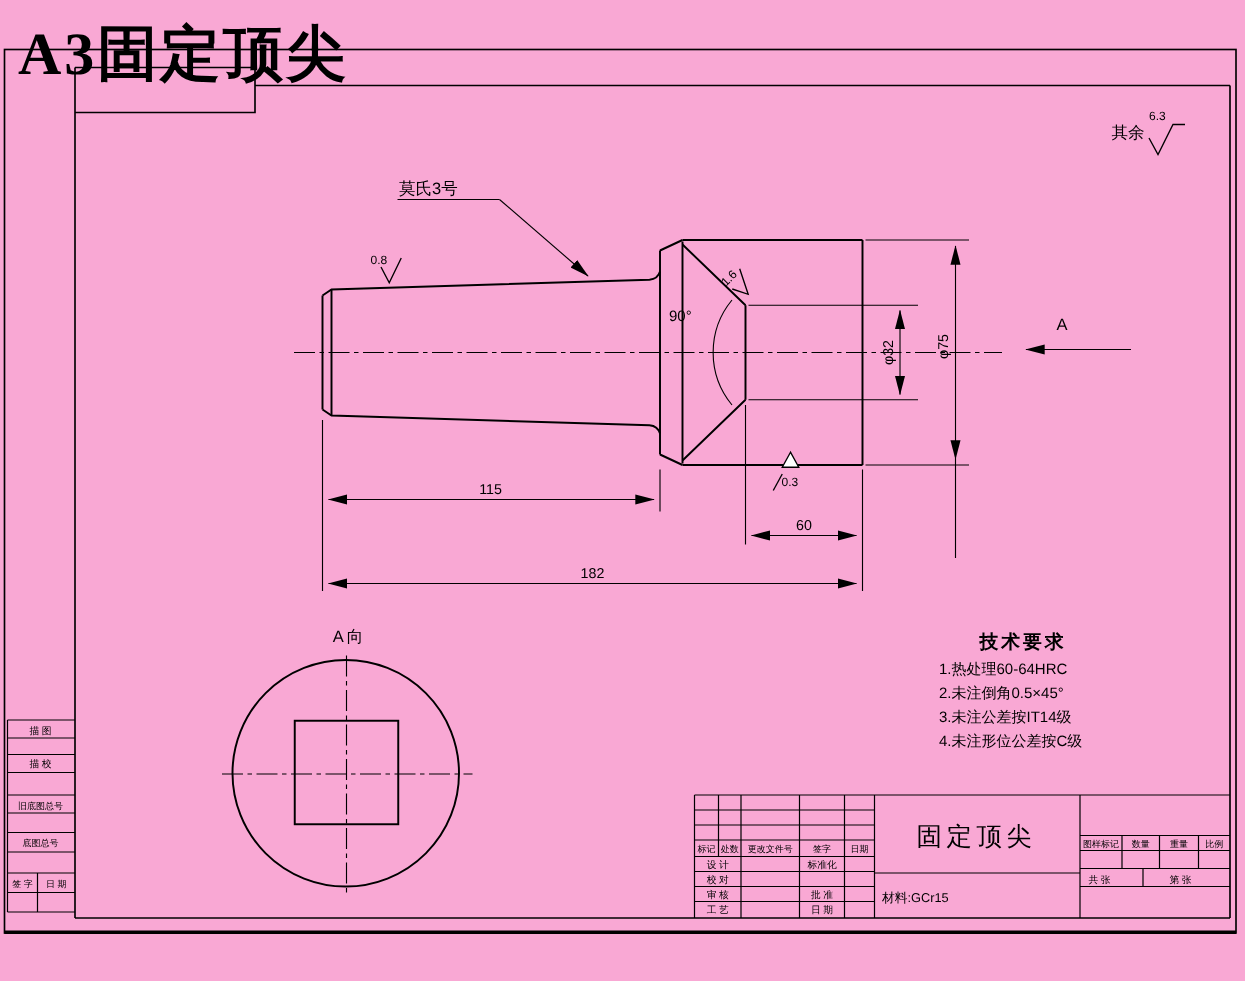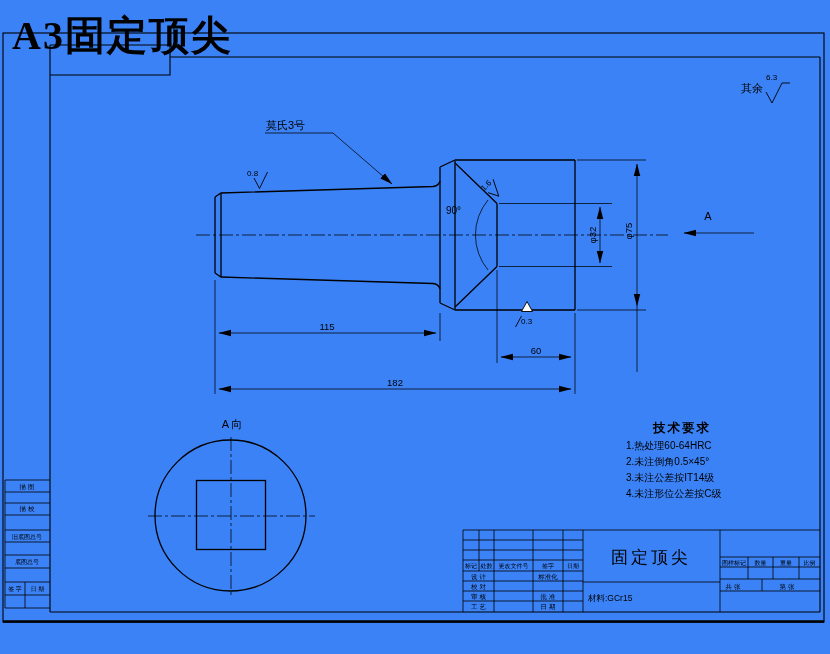"A3固定顶尖" .sheet { background: #3b82f6 -> #f9a8d4 }
